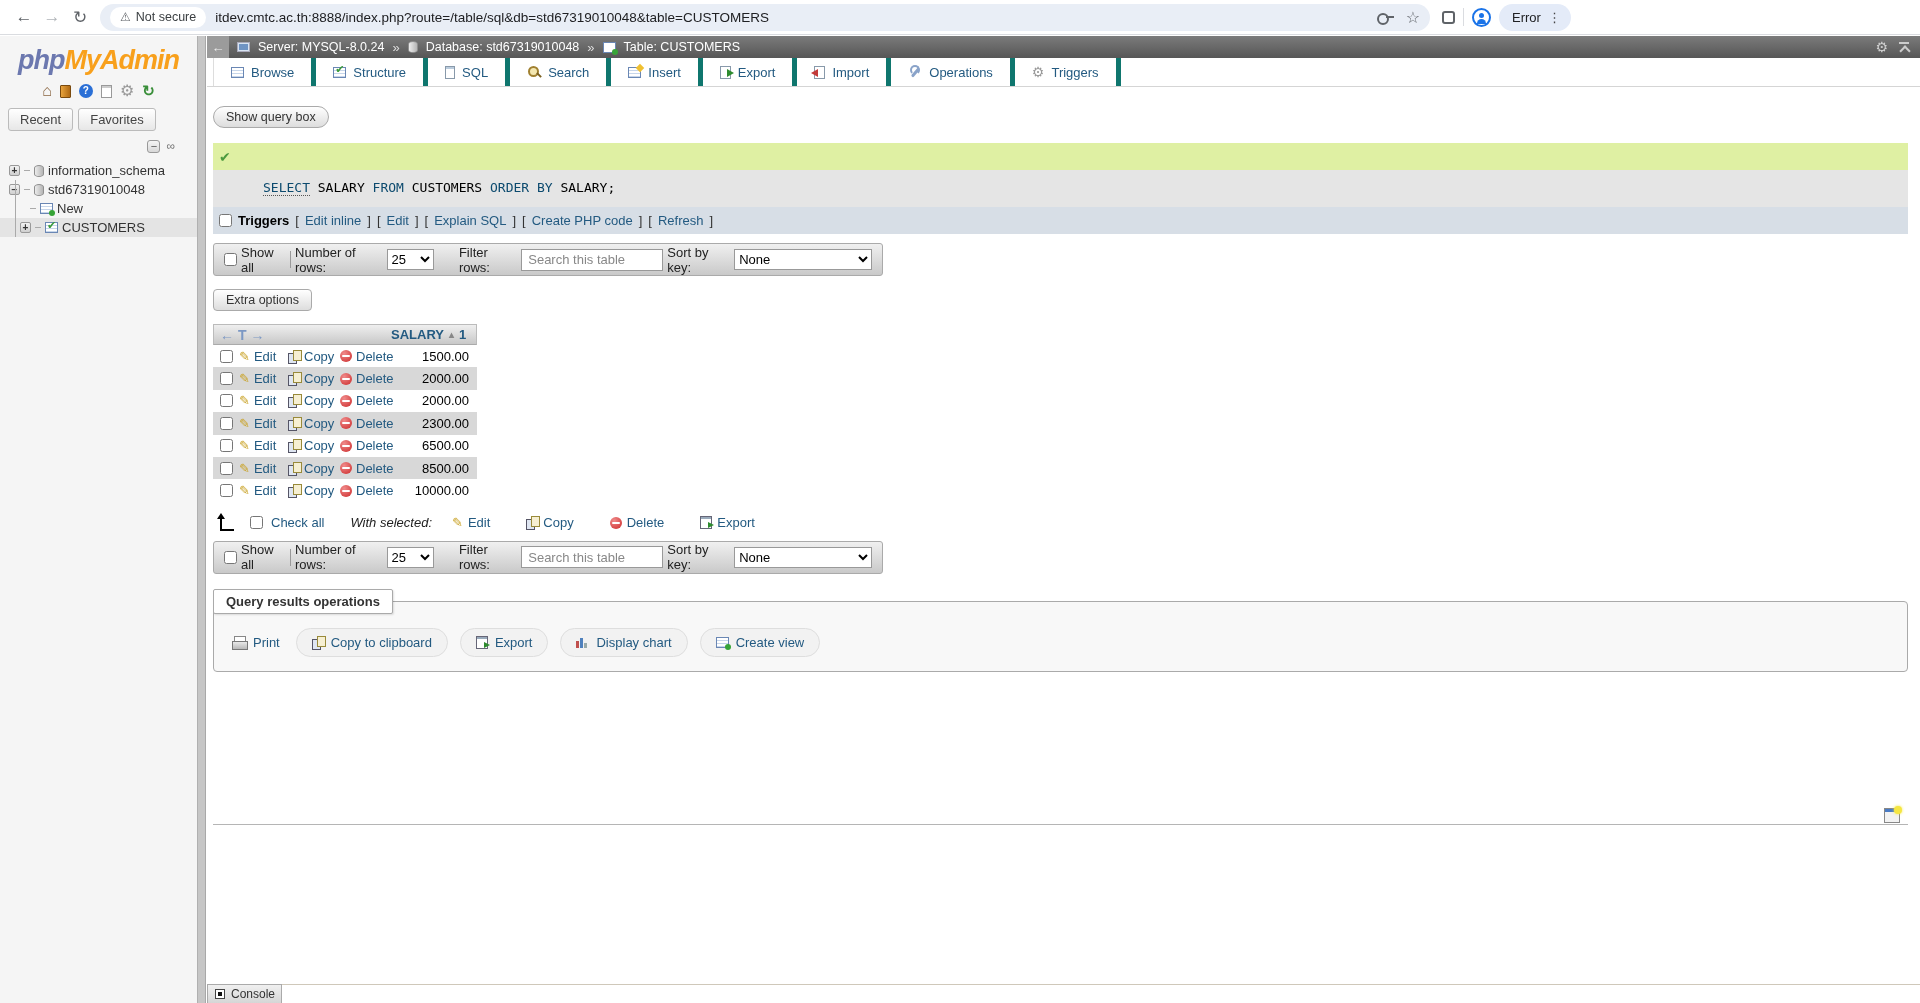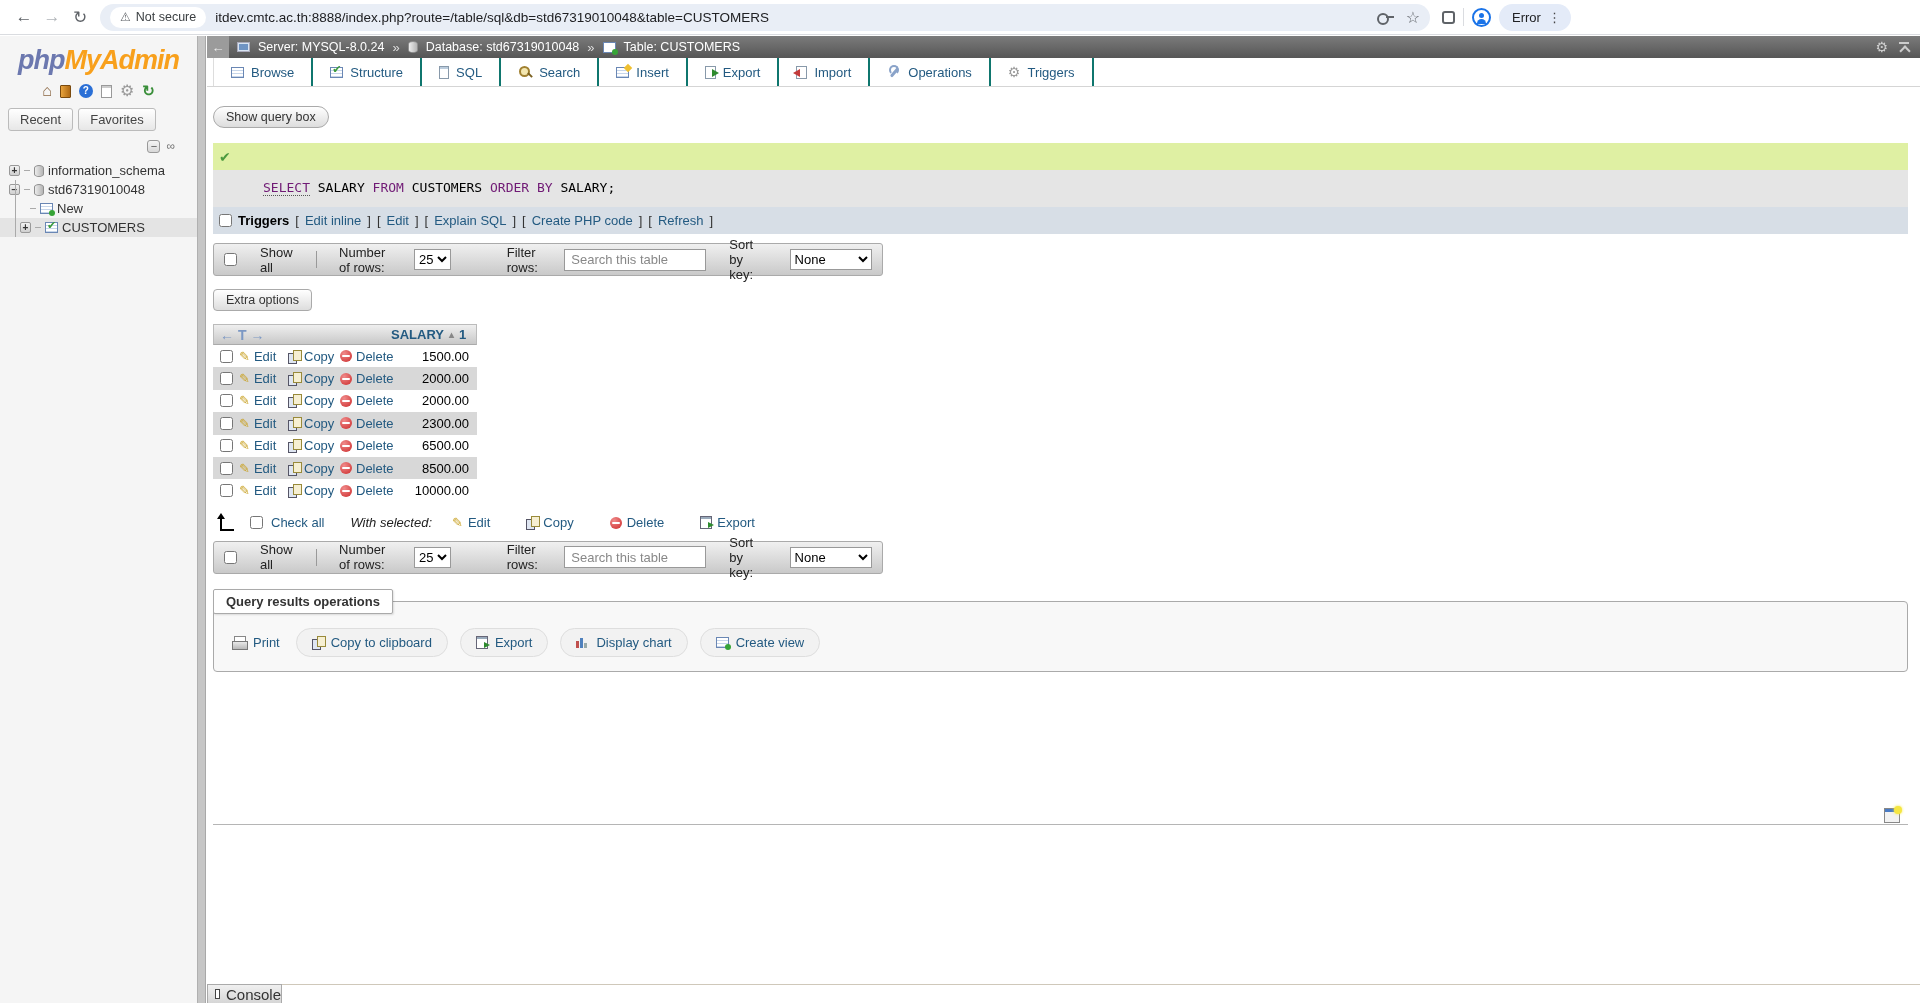"Browse" .tab { border-right: 2px solid #0f766e -> 5px solid #0f766e }
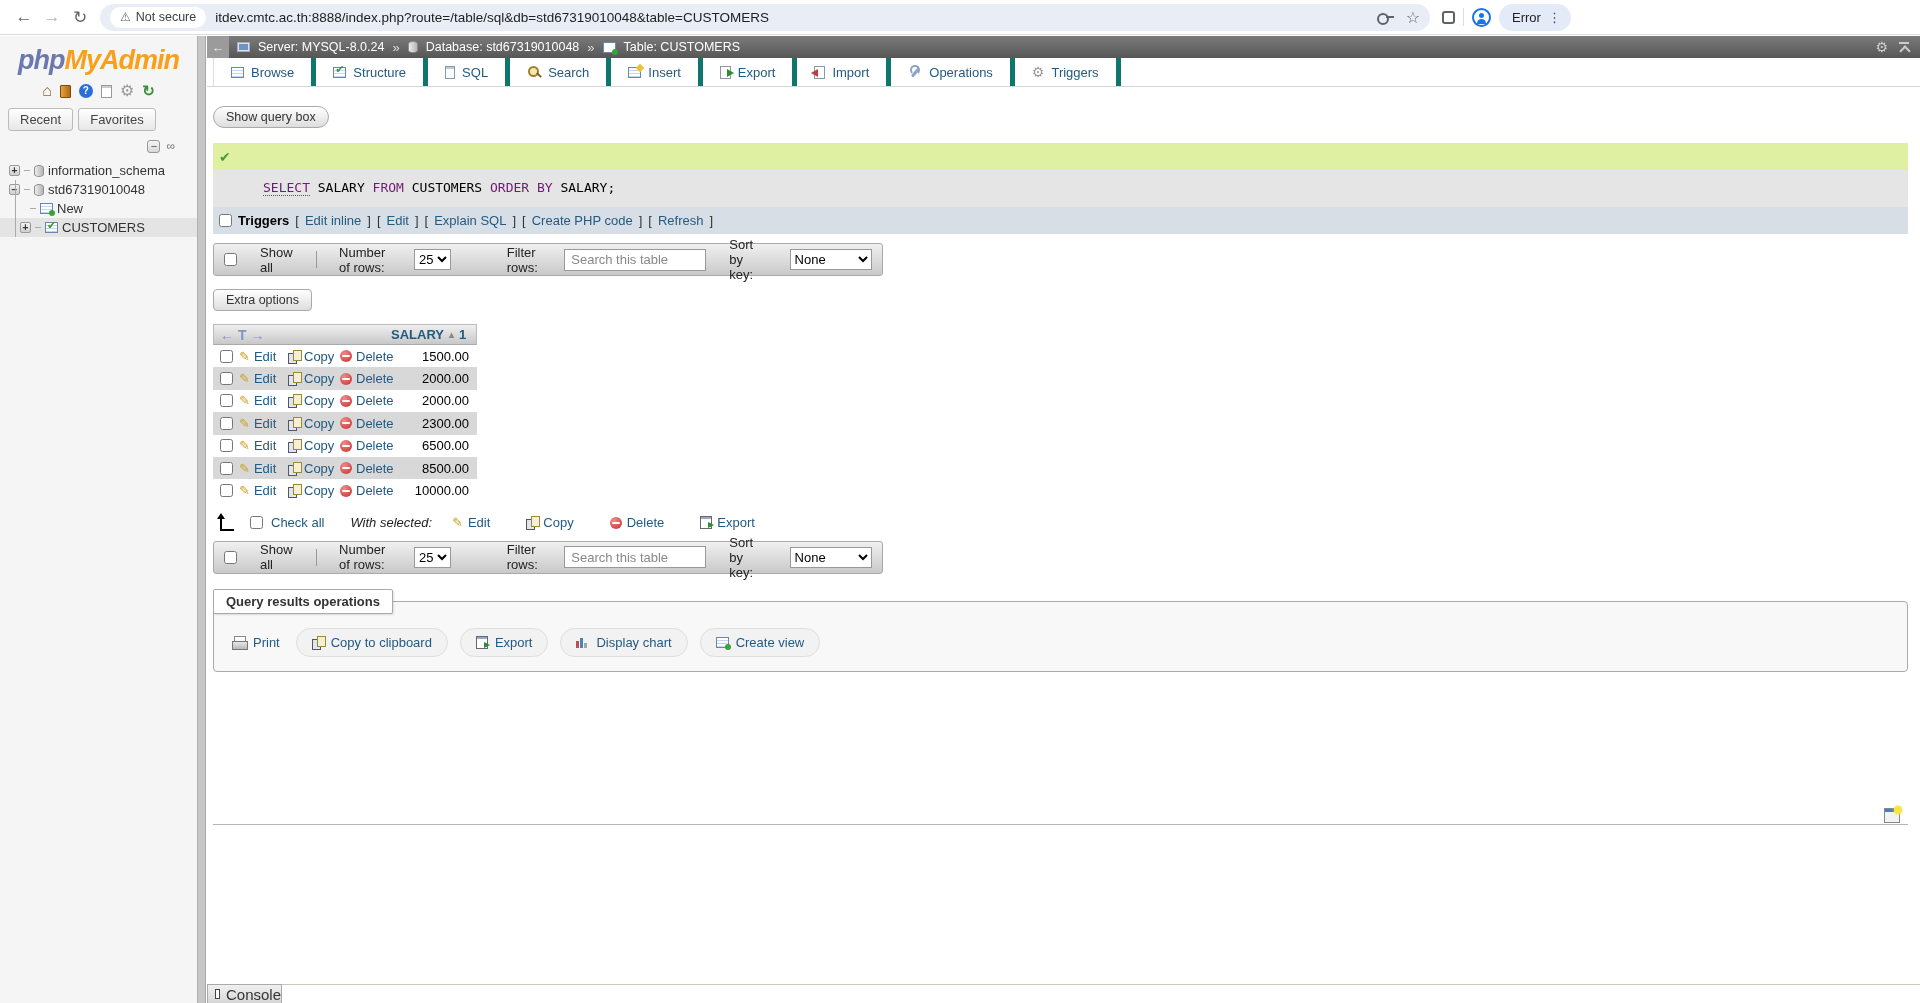"SELECT" .kw { color: #701a75 -> #0c4a6e }
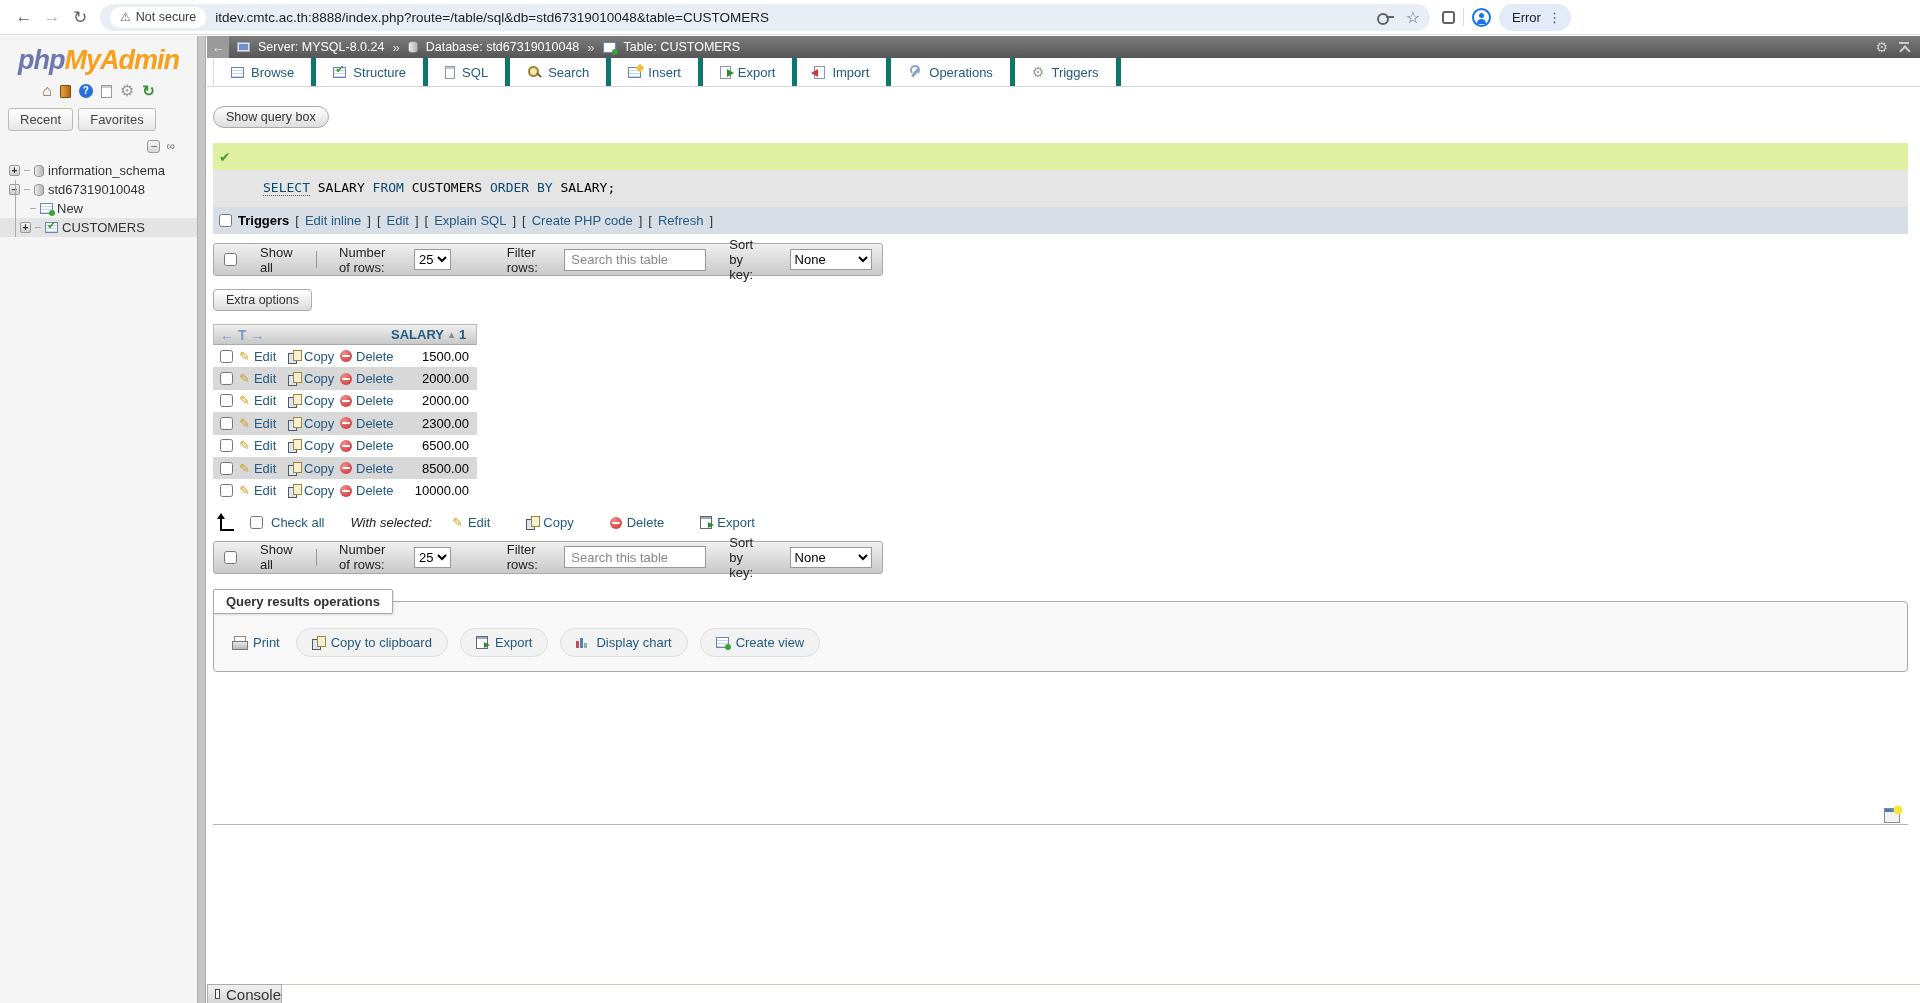"Show all" .controls { gap: 23px -> 4px }
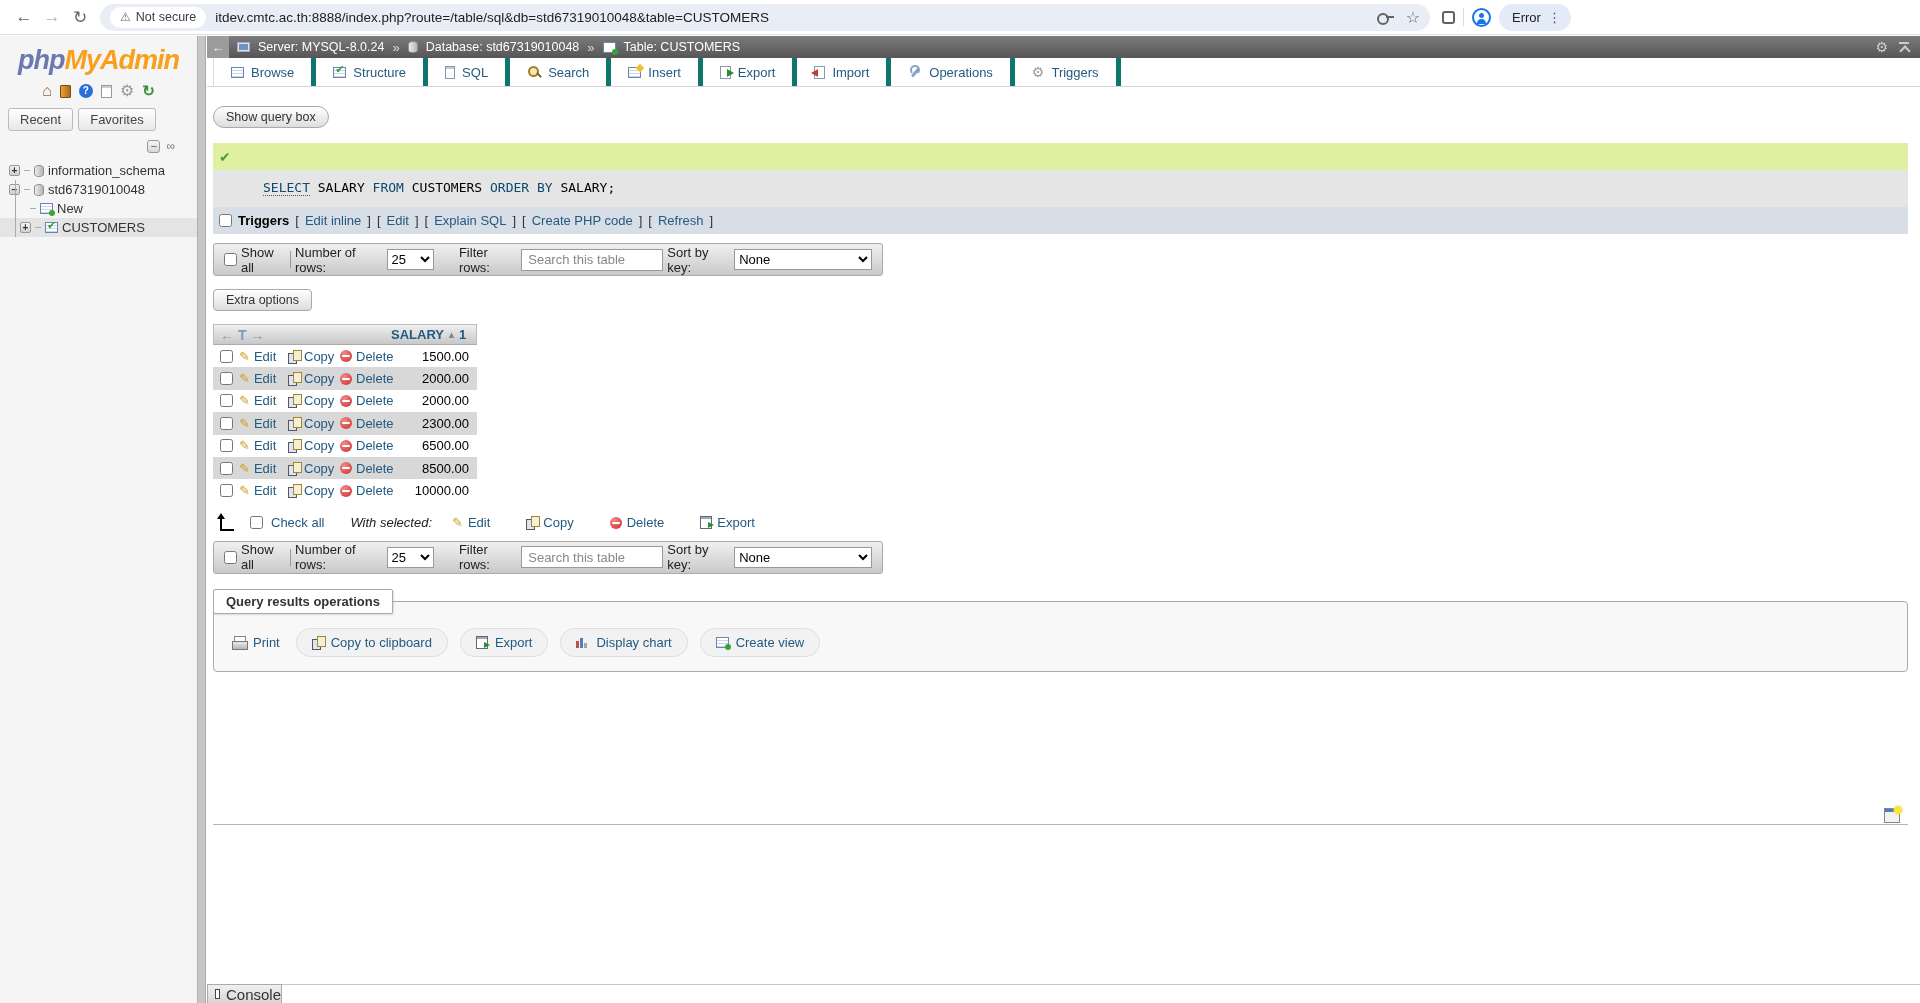"Console" .console-tab { font-size: 15px -> 12px }
